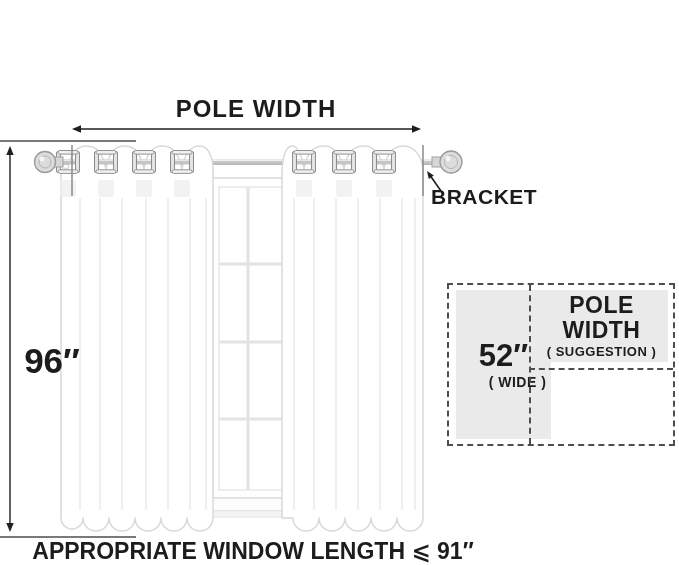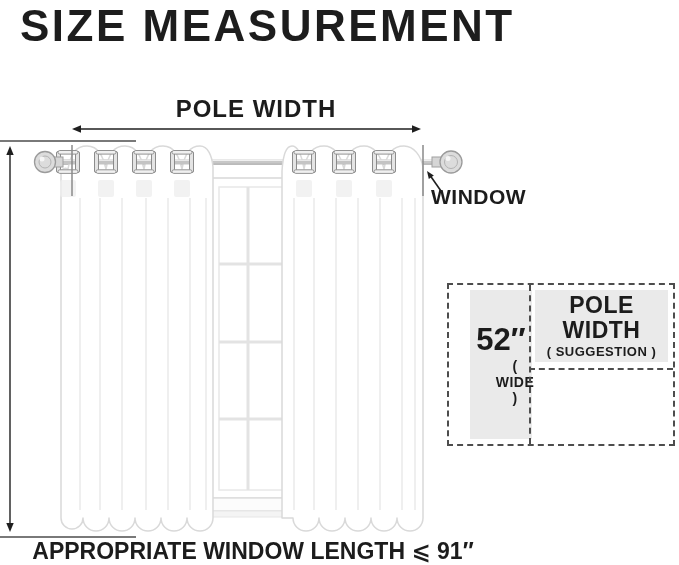"SIZE MEASUREMENT" div.abs { html: <div>SIZE MEASUREMENT</div> -> none }
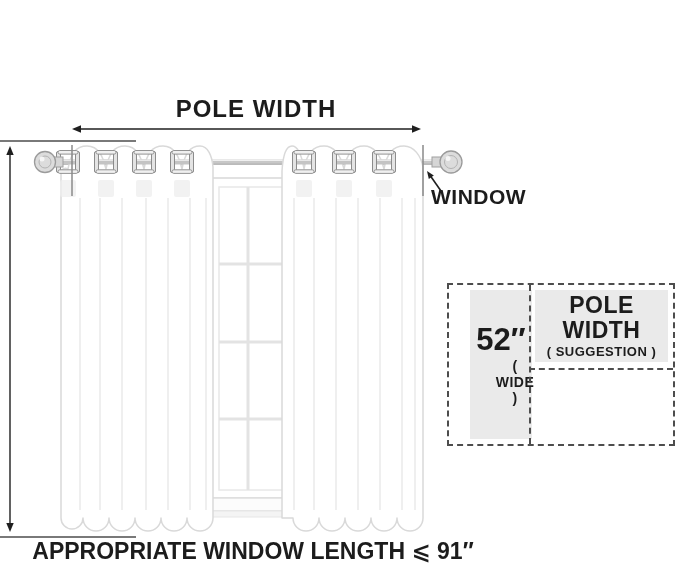"WINDOW" div.abs { text: WINDOW -> BRACKET }
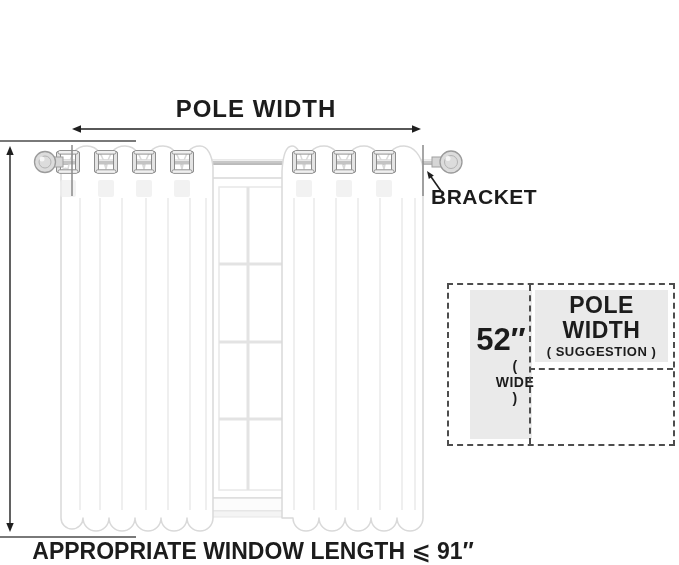"96″" div.abs { html: none -> <div>96″</div> }
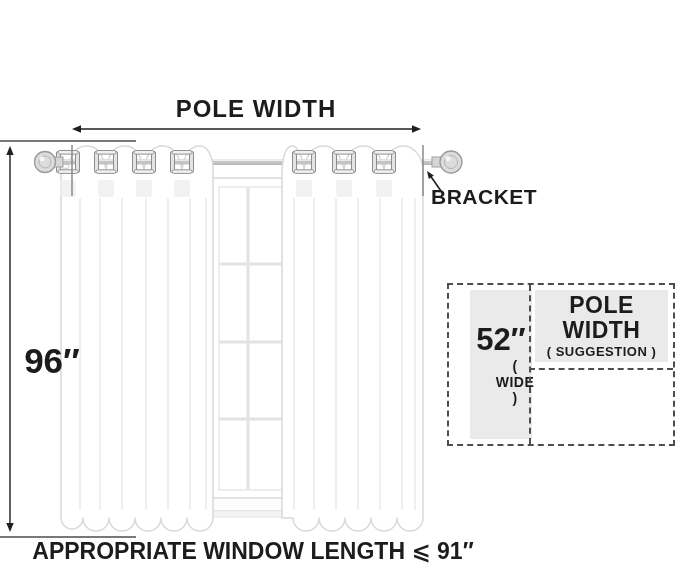"52″" .cell-left { left: 21px -> 7px; width: 62px -> 95px }
